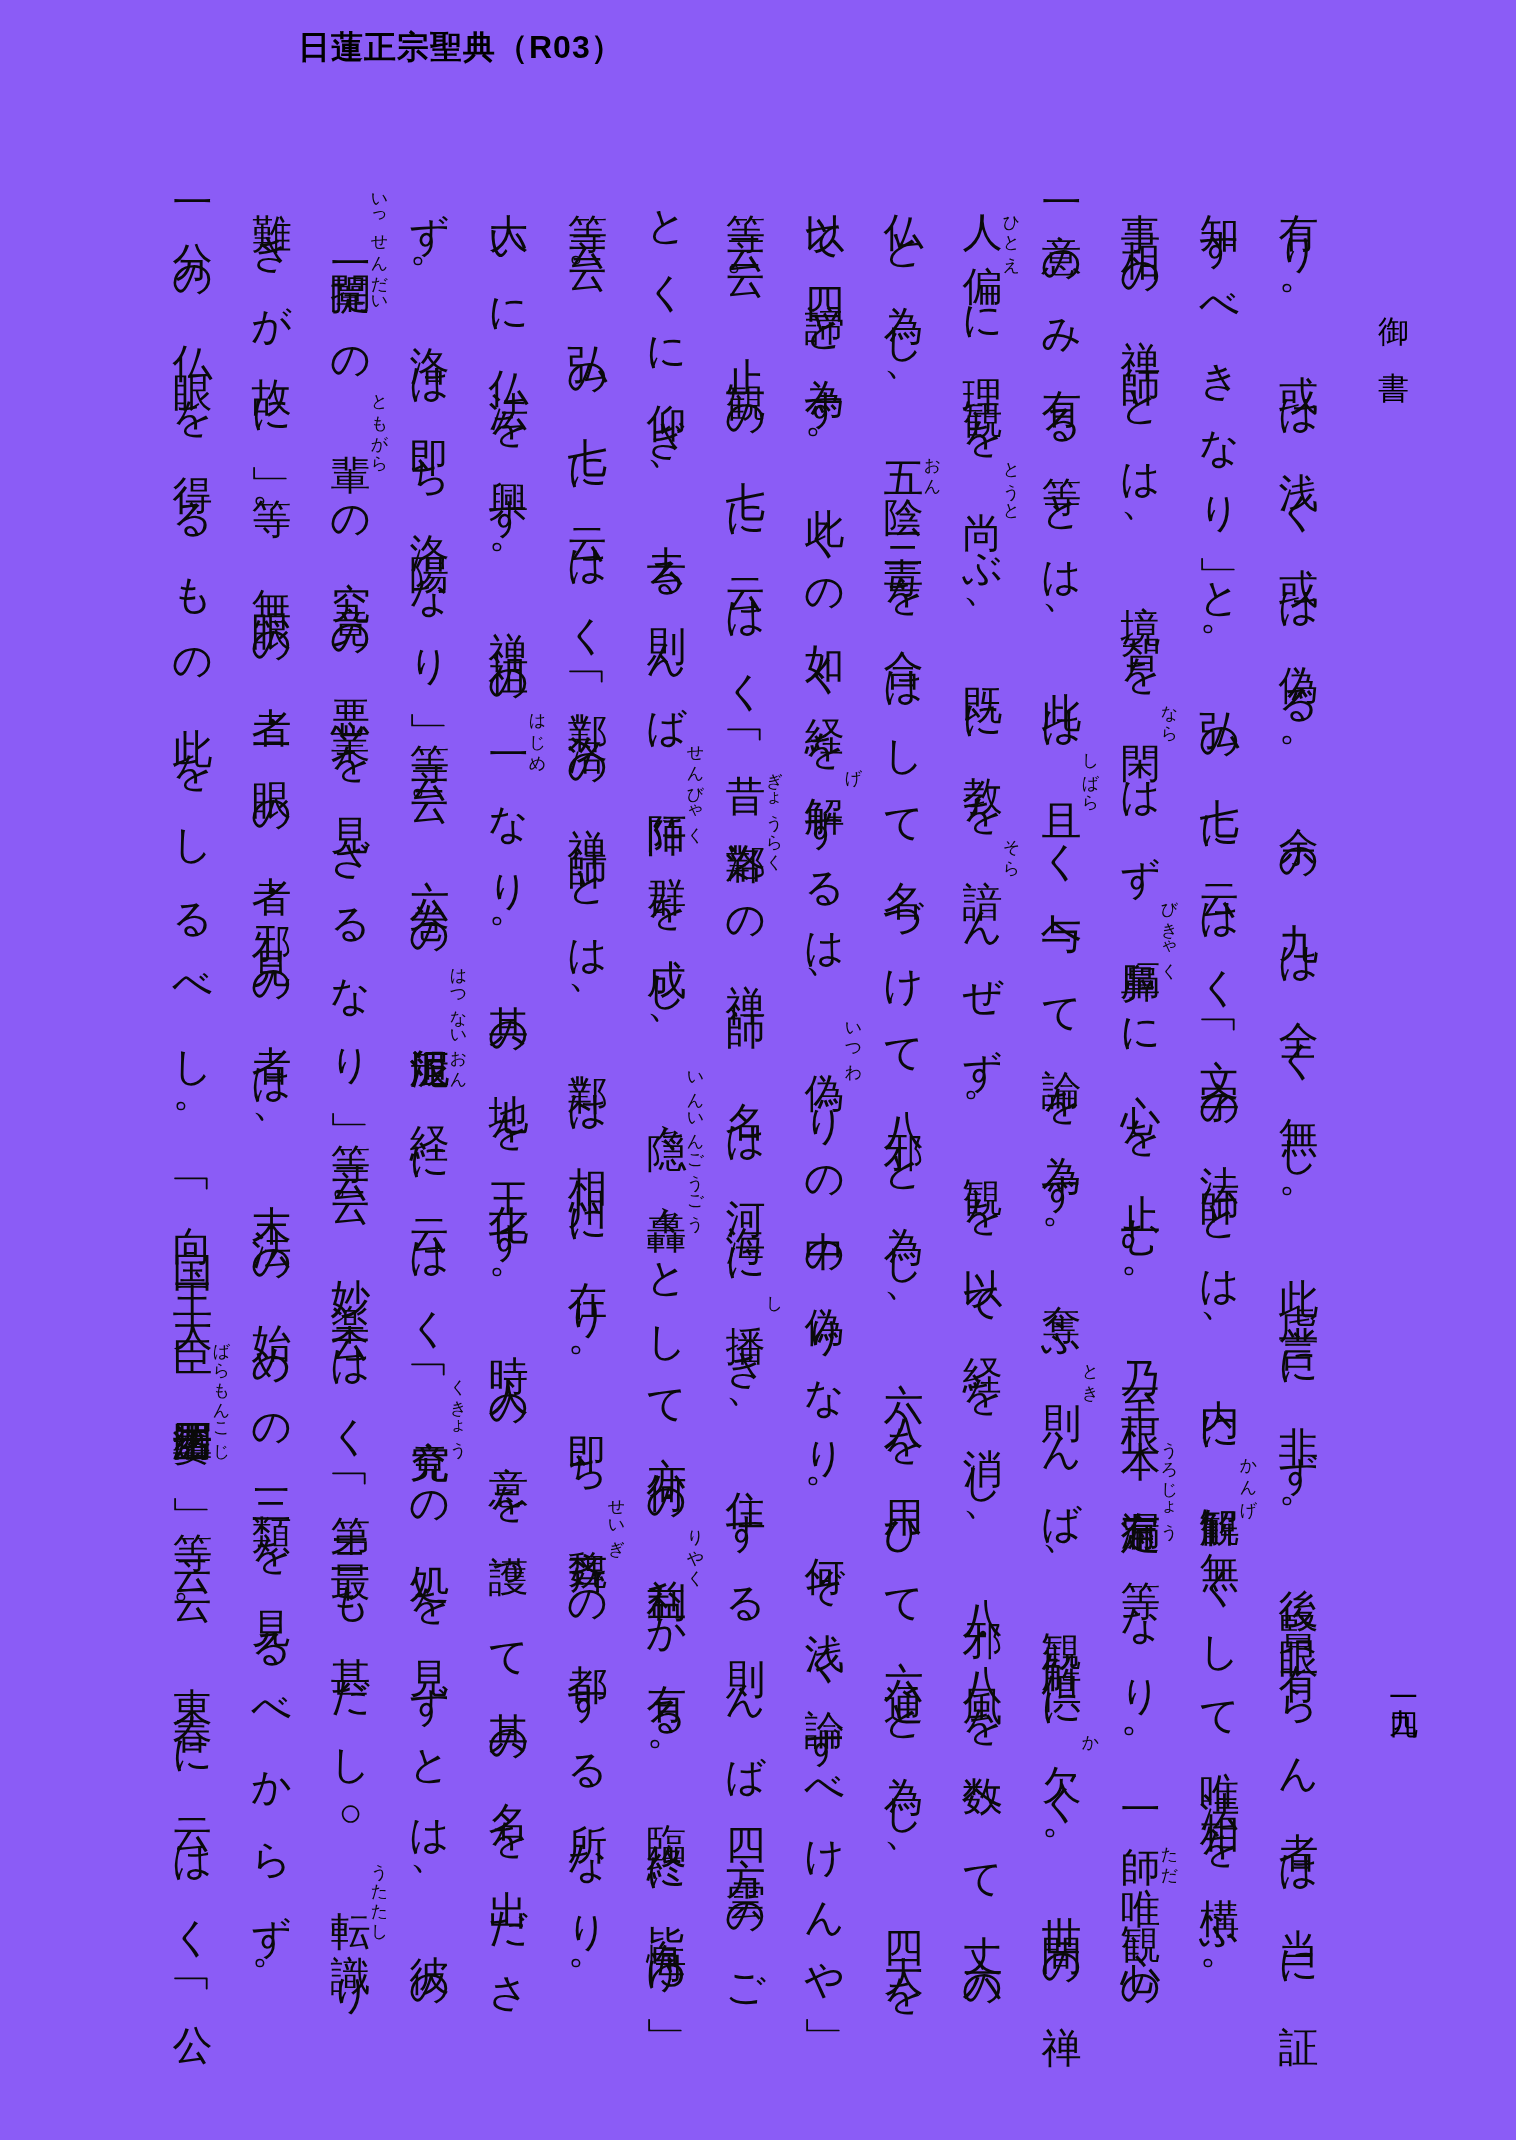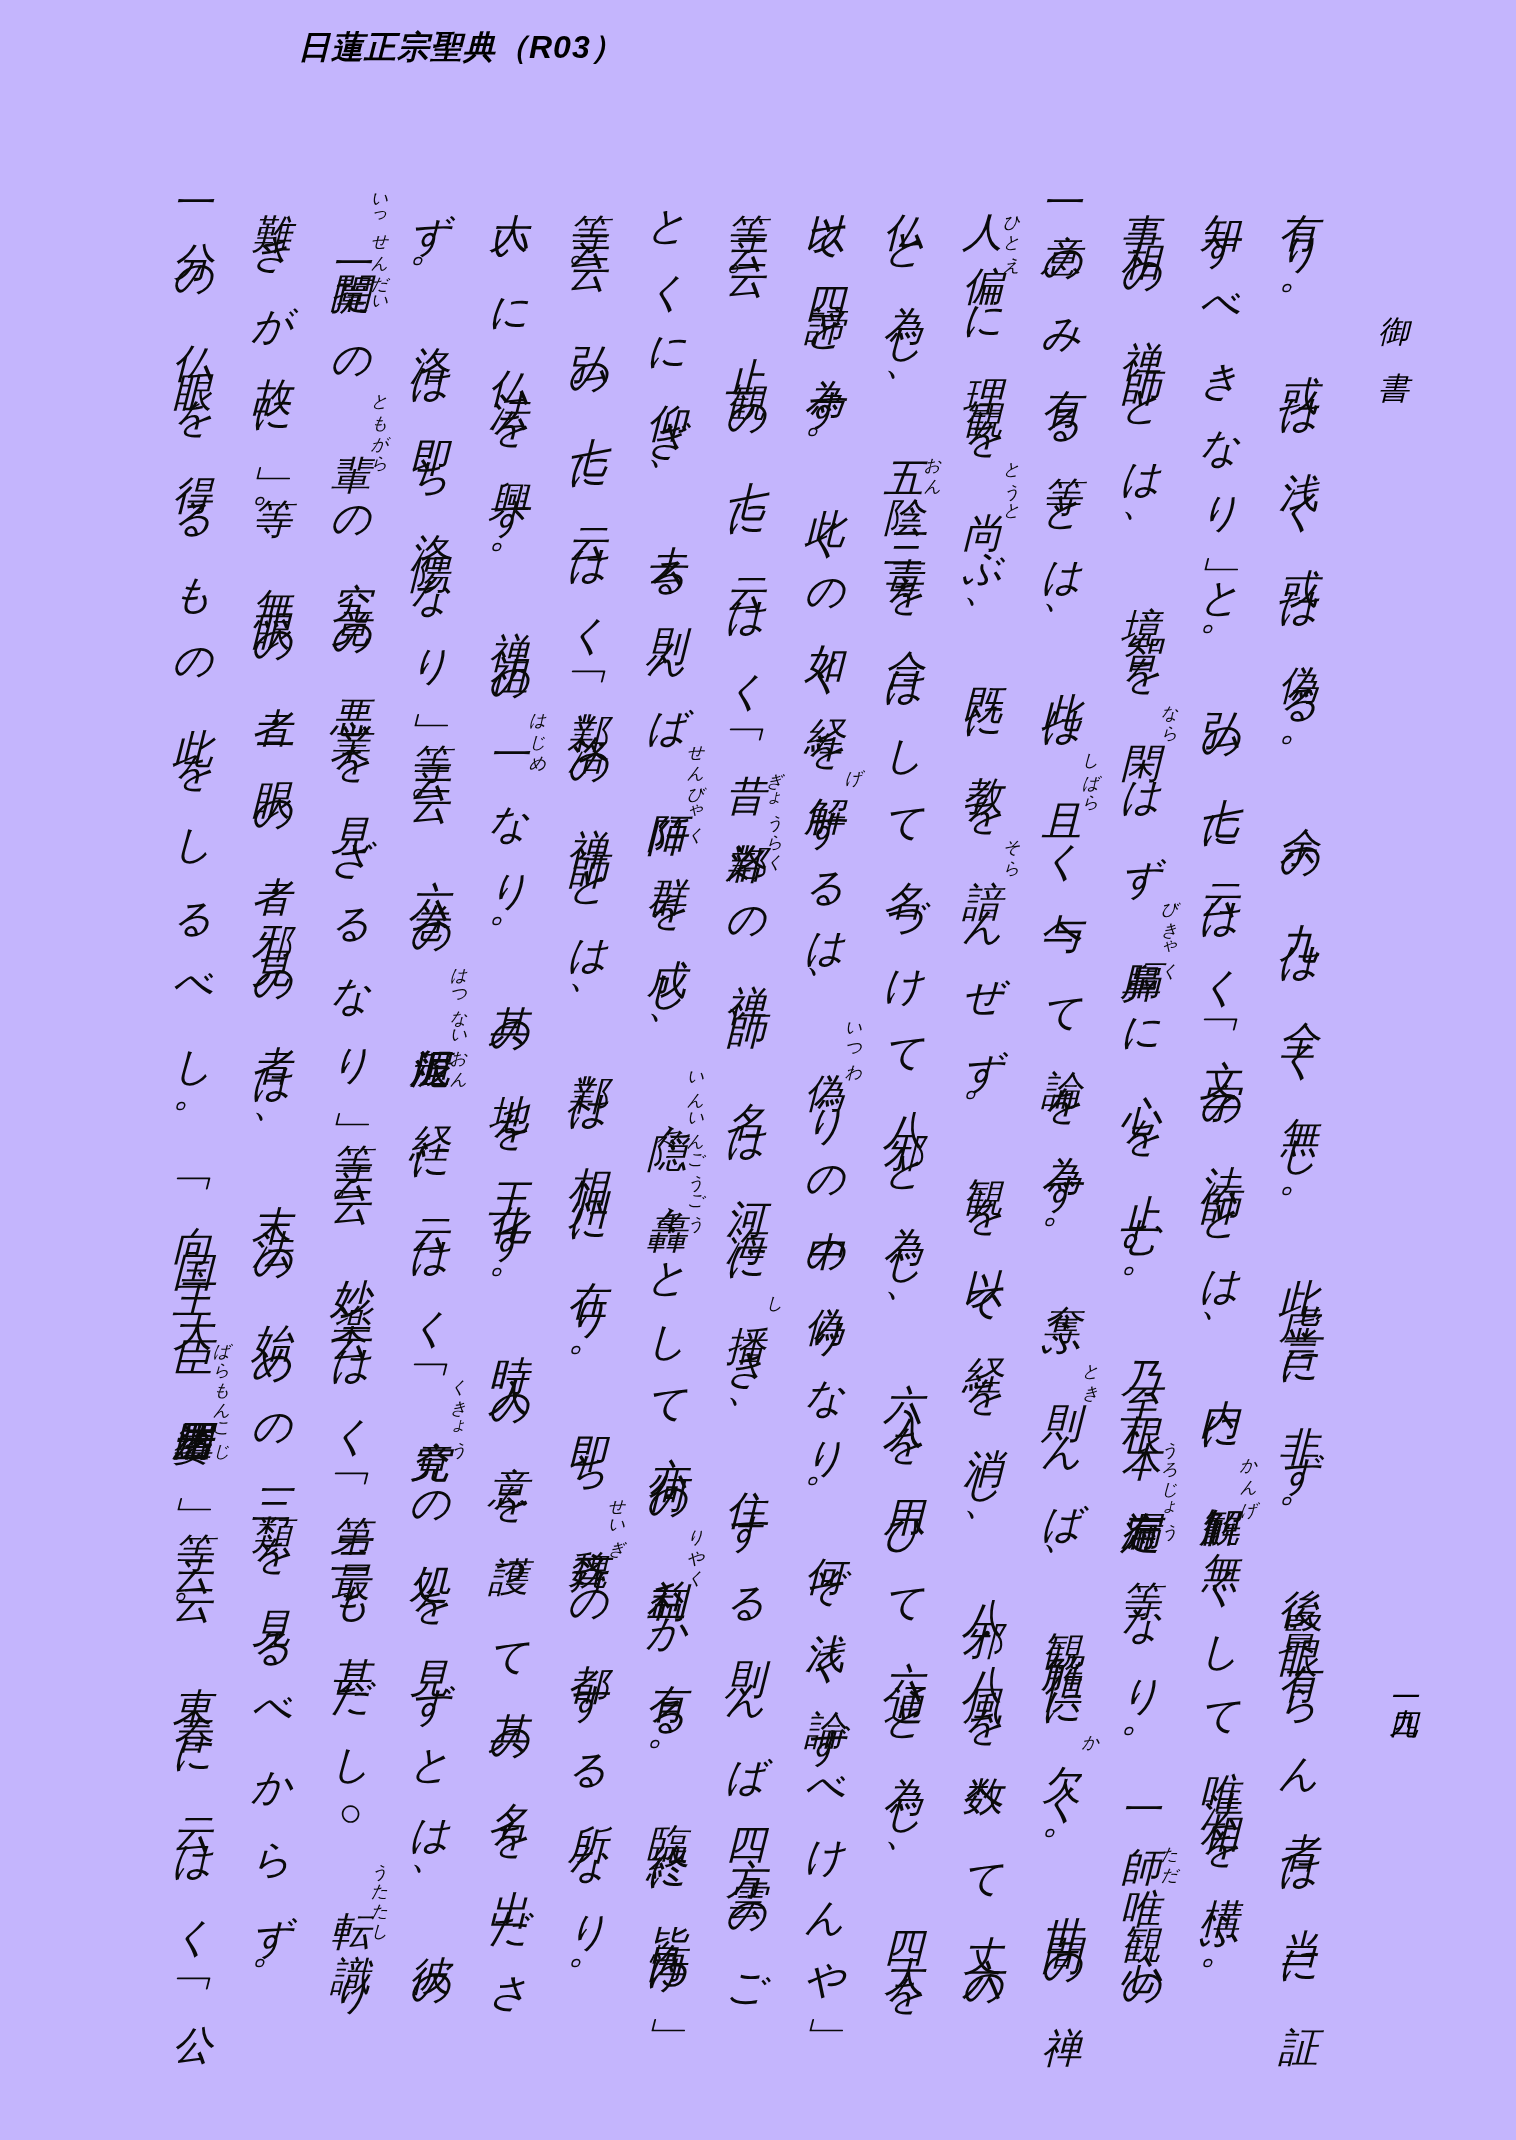"日蓮正宗聖典（R03）" .page { background: #c4b5fd -> #8b5cf6; font-style: italic -> none }
